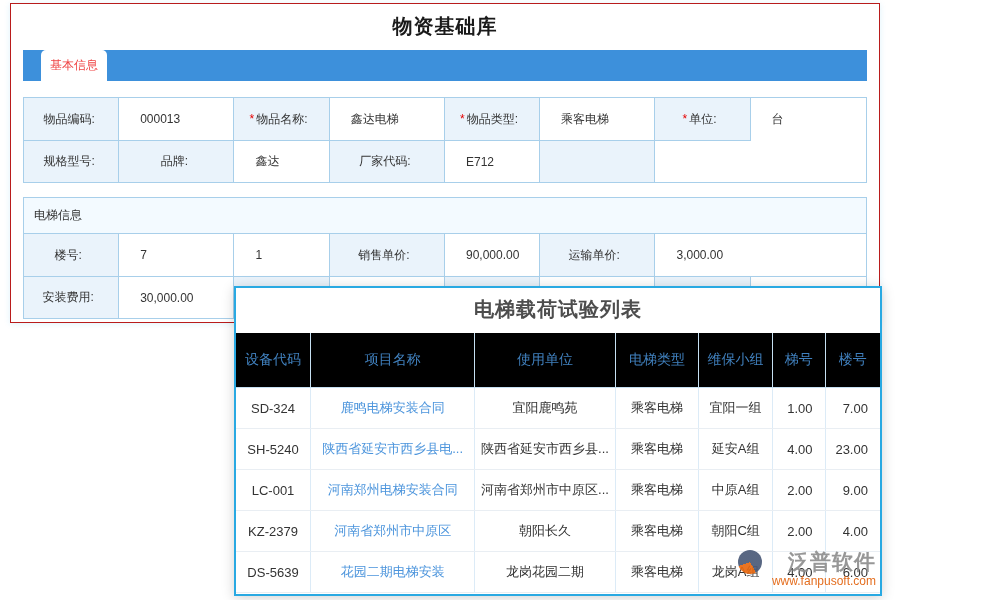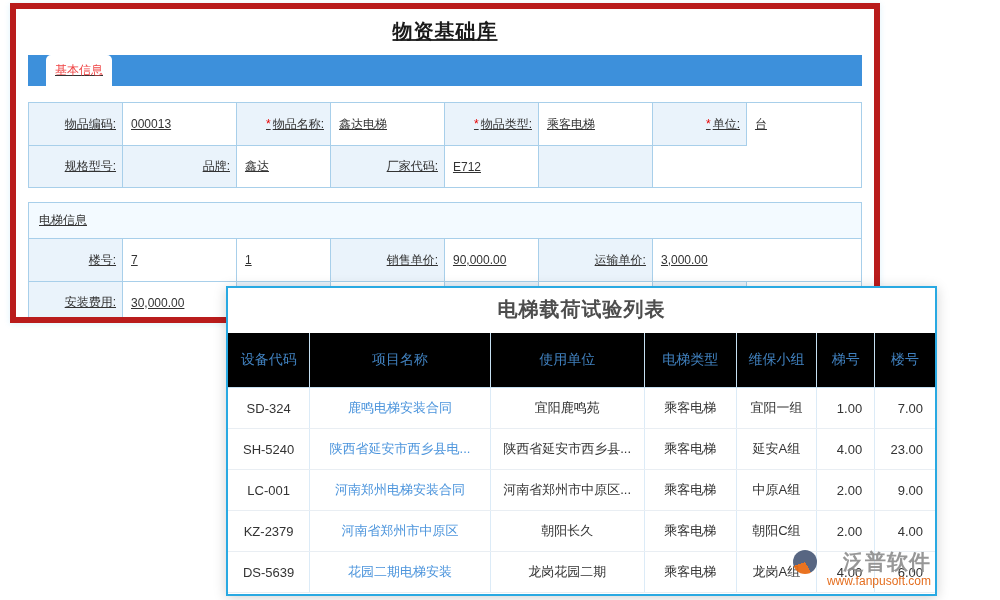"物资基础库" .win1 { border: 6px solid #b91c1c -> 1px solid #b91c1c; text-decoration: underline -> none }
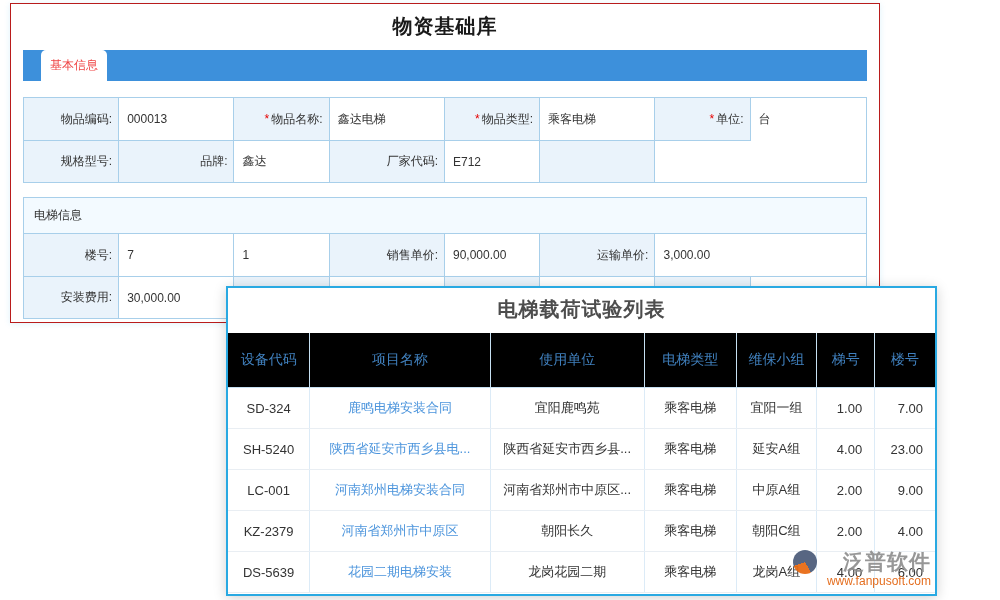"物品编码:" .flabel { justify-content: flex-end -> center }
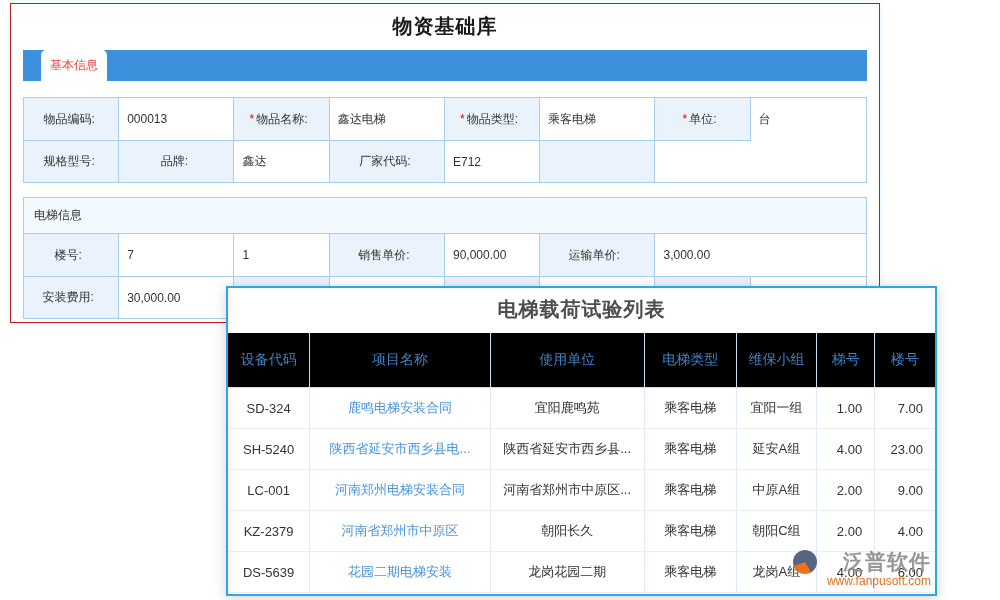"000013" .fvalue { padding-left: 8px -> 21px }
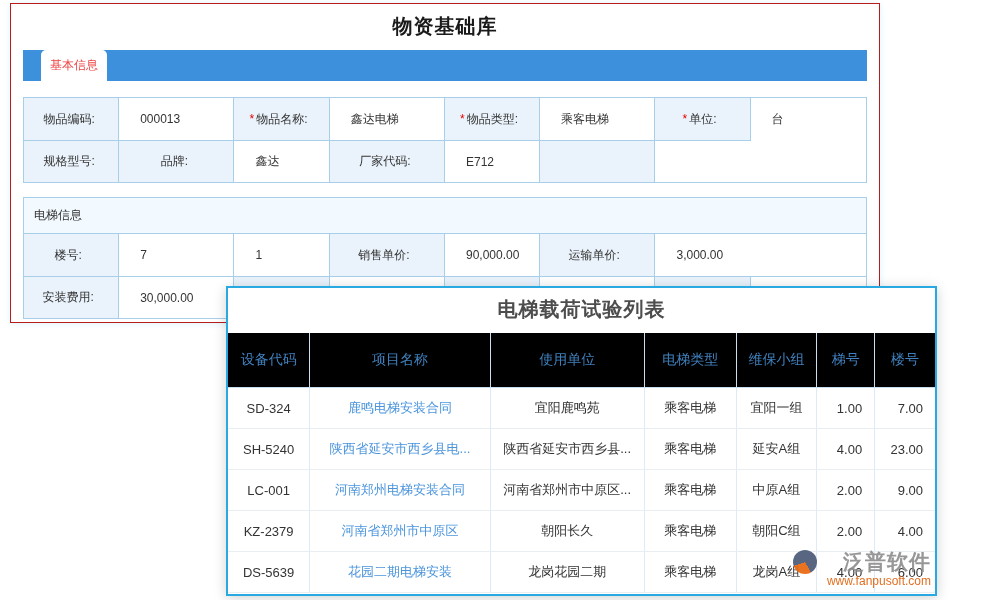"电梯载荷试验列表" .win2 { left: 226px -> 234px; width: 711px -> 648px }
